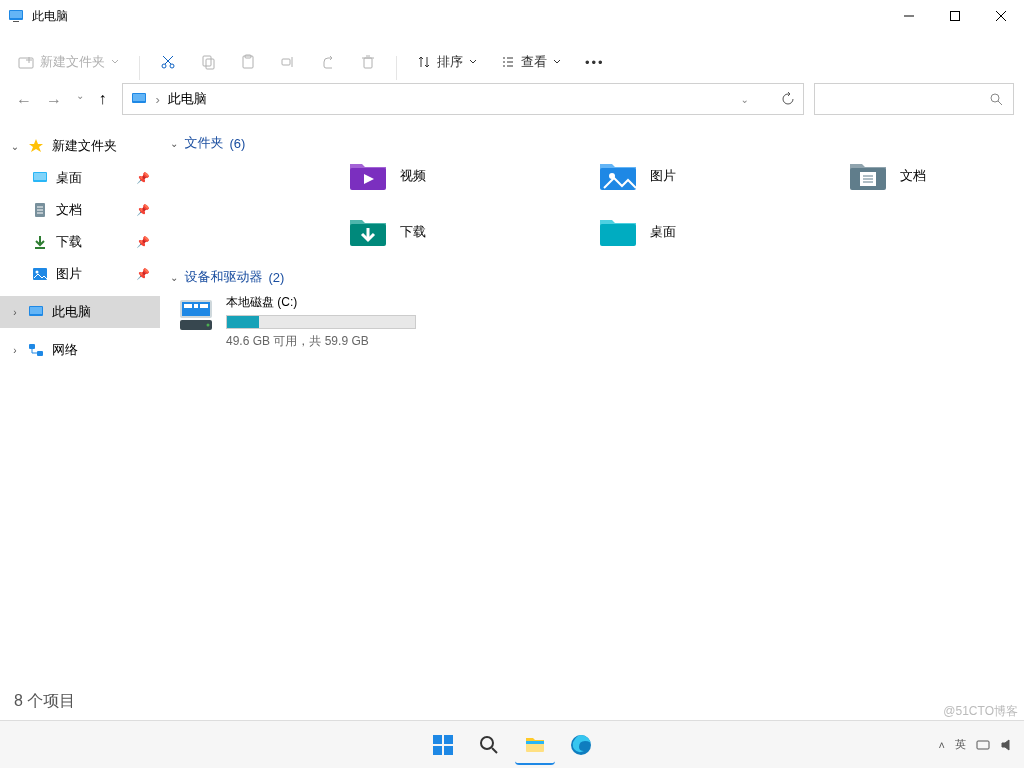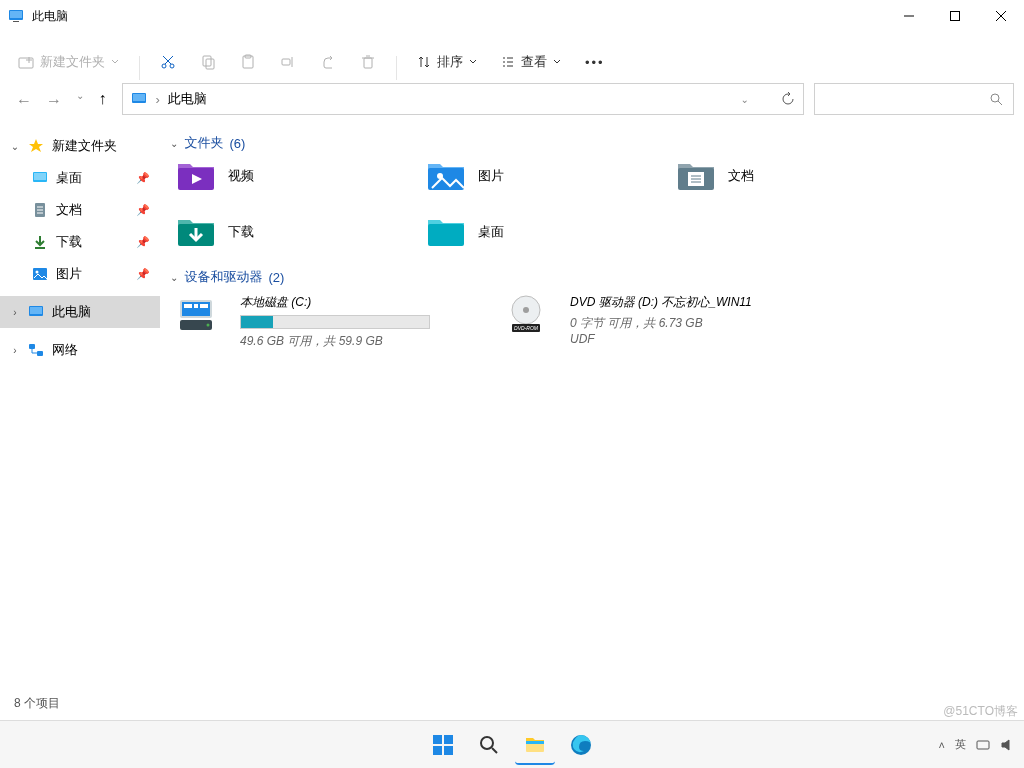"视频" .folder-item { justify-content: none -> flex-end }
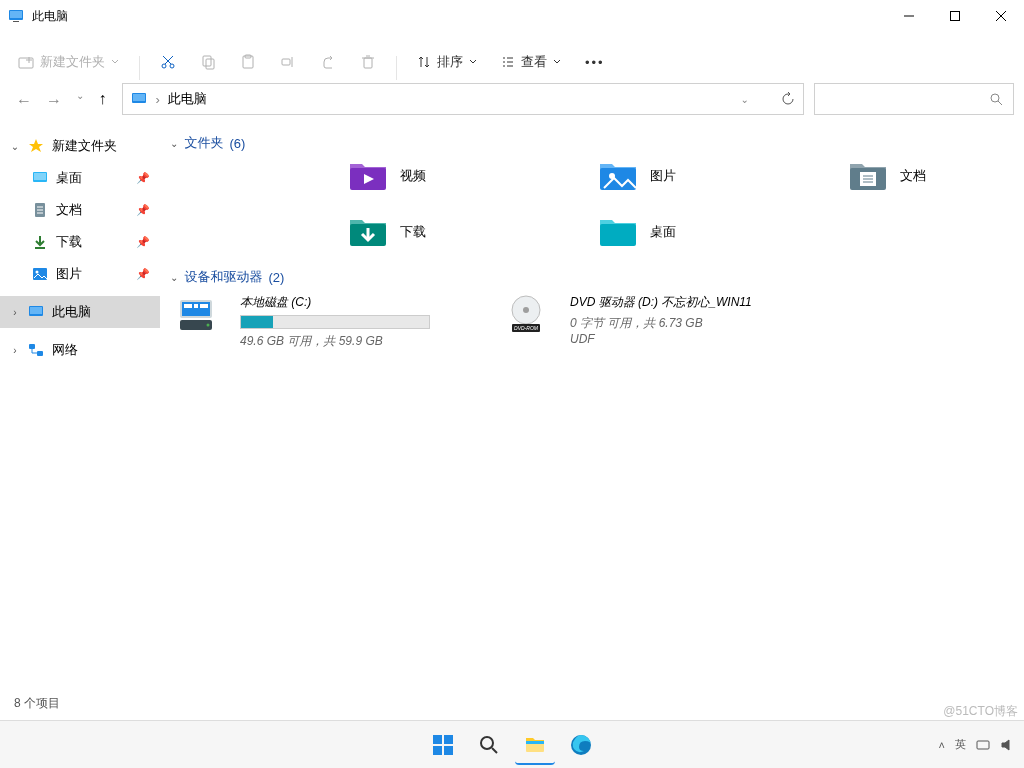"本地磁盘 (C:)" .drive { font-style: italic -> none; gap: 24px -> 10px }
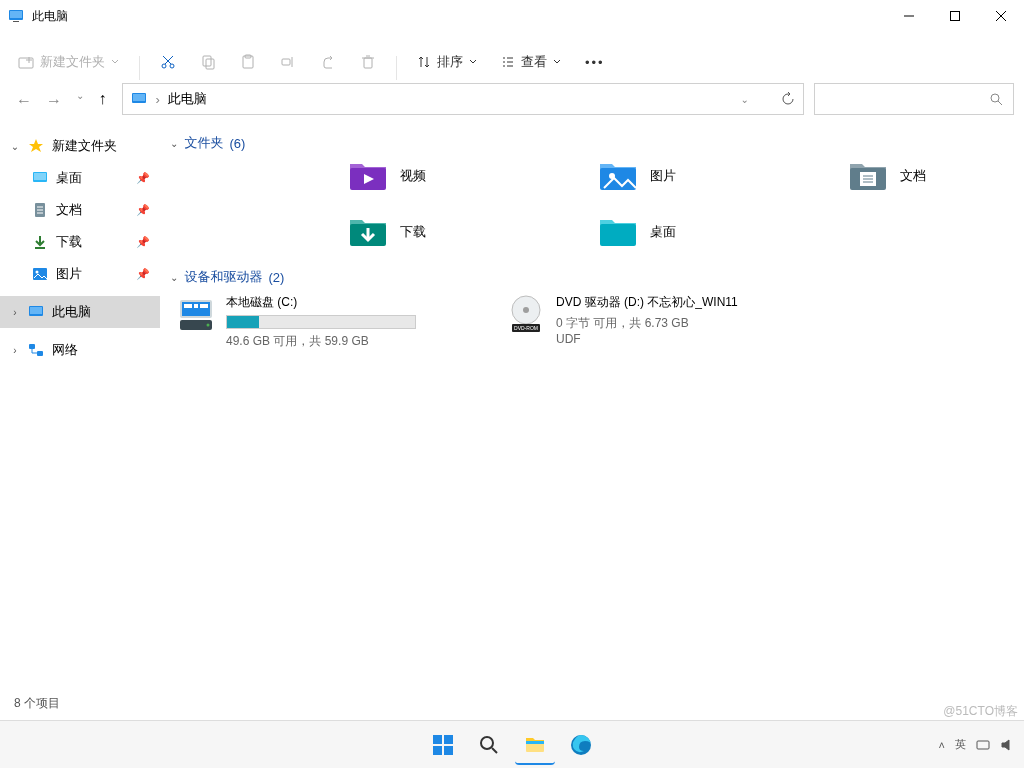"DVD 驱动器 (D:) 不忘初心_WIN11" div.drive { html: <div> <svg> <circle></circle> <circle></circle> <rect></rect> <text>DVD-ROM</text> </svg> <div> <div>DVD 驱动器 (D:) 不忘初心_WIN11</div> <div>0 字节 可用，共 6.73 GB</div> <div>UDF</div> </div> </div> -> none }
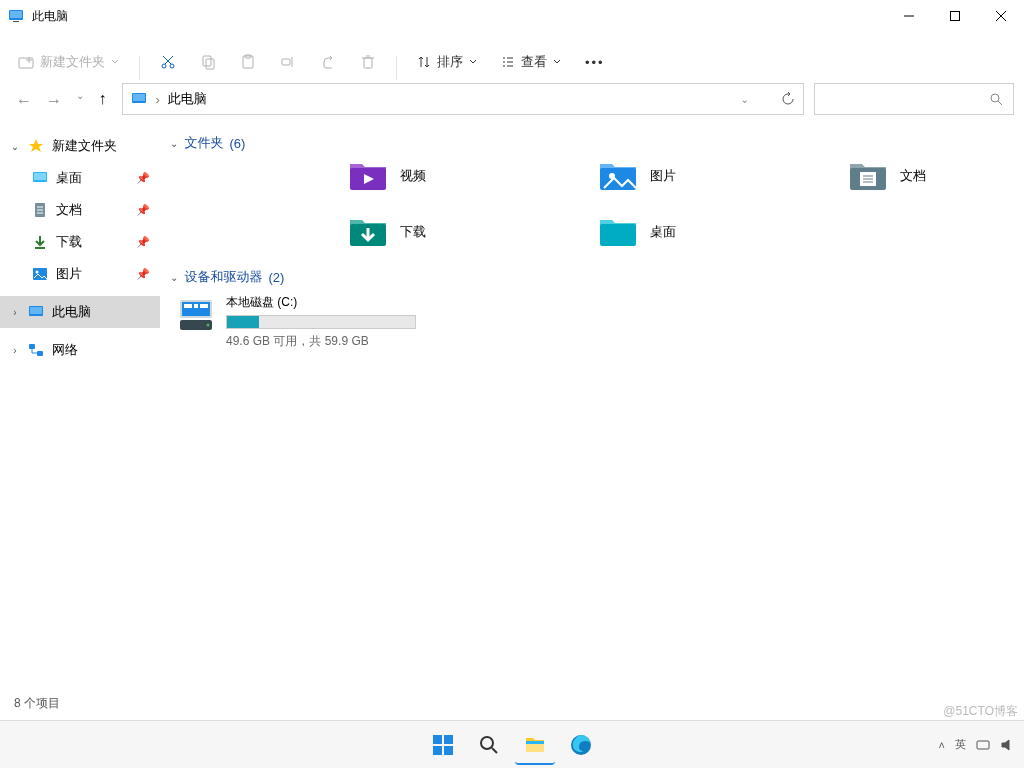"8 个项目" .status { font-size: 12px -> 16px }
